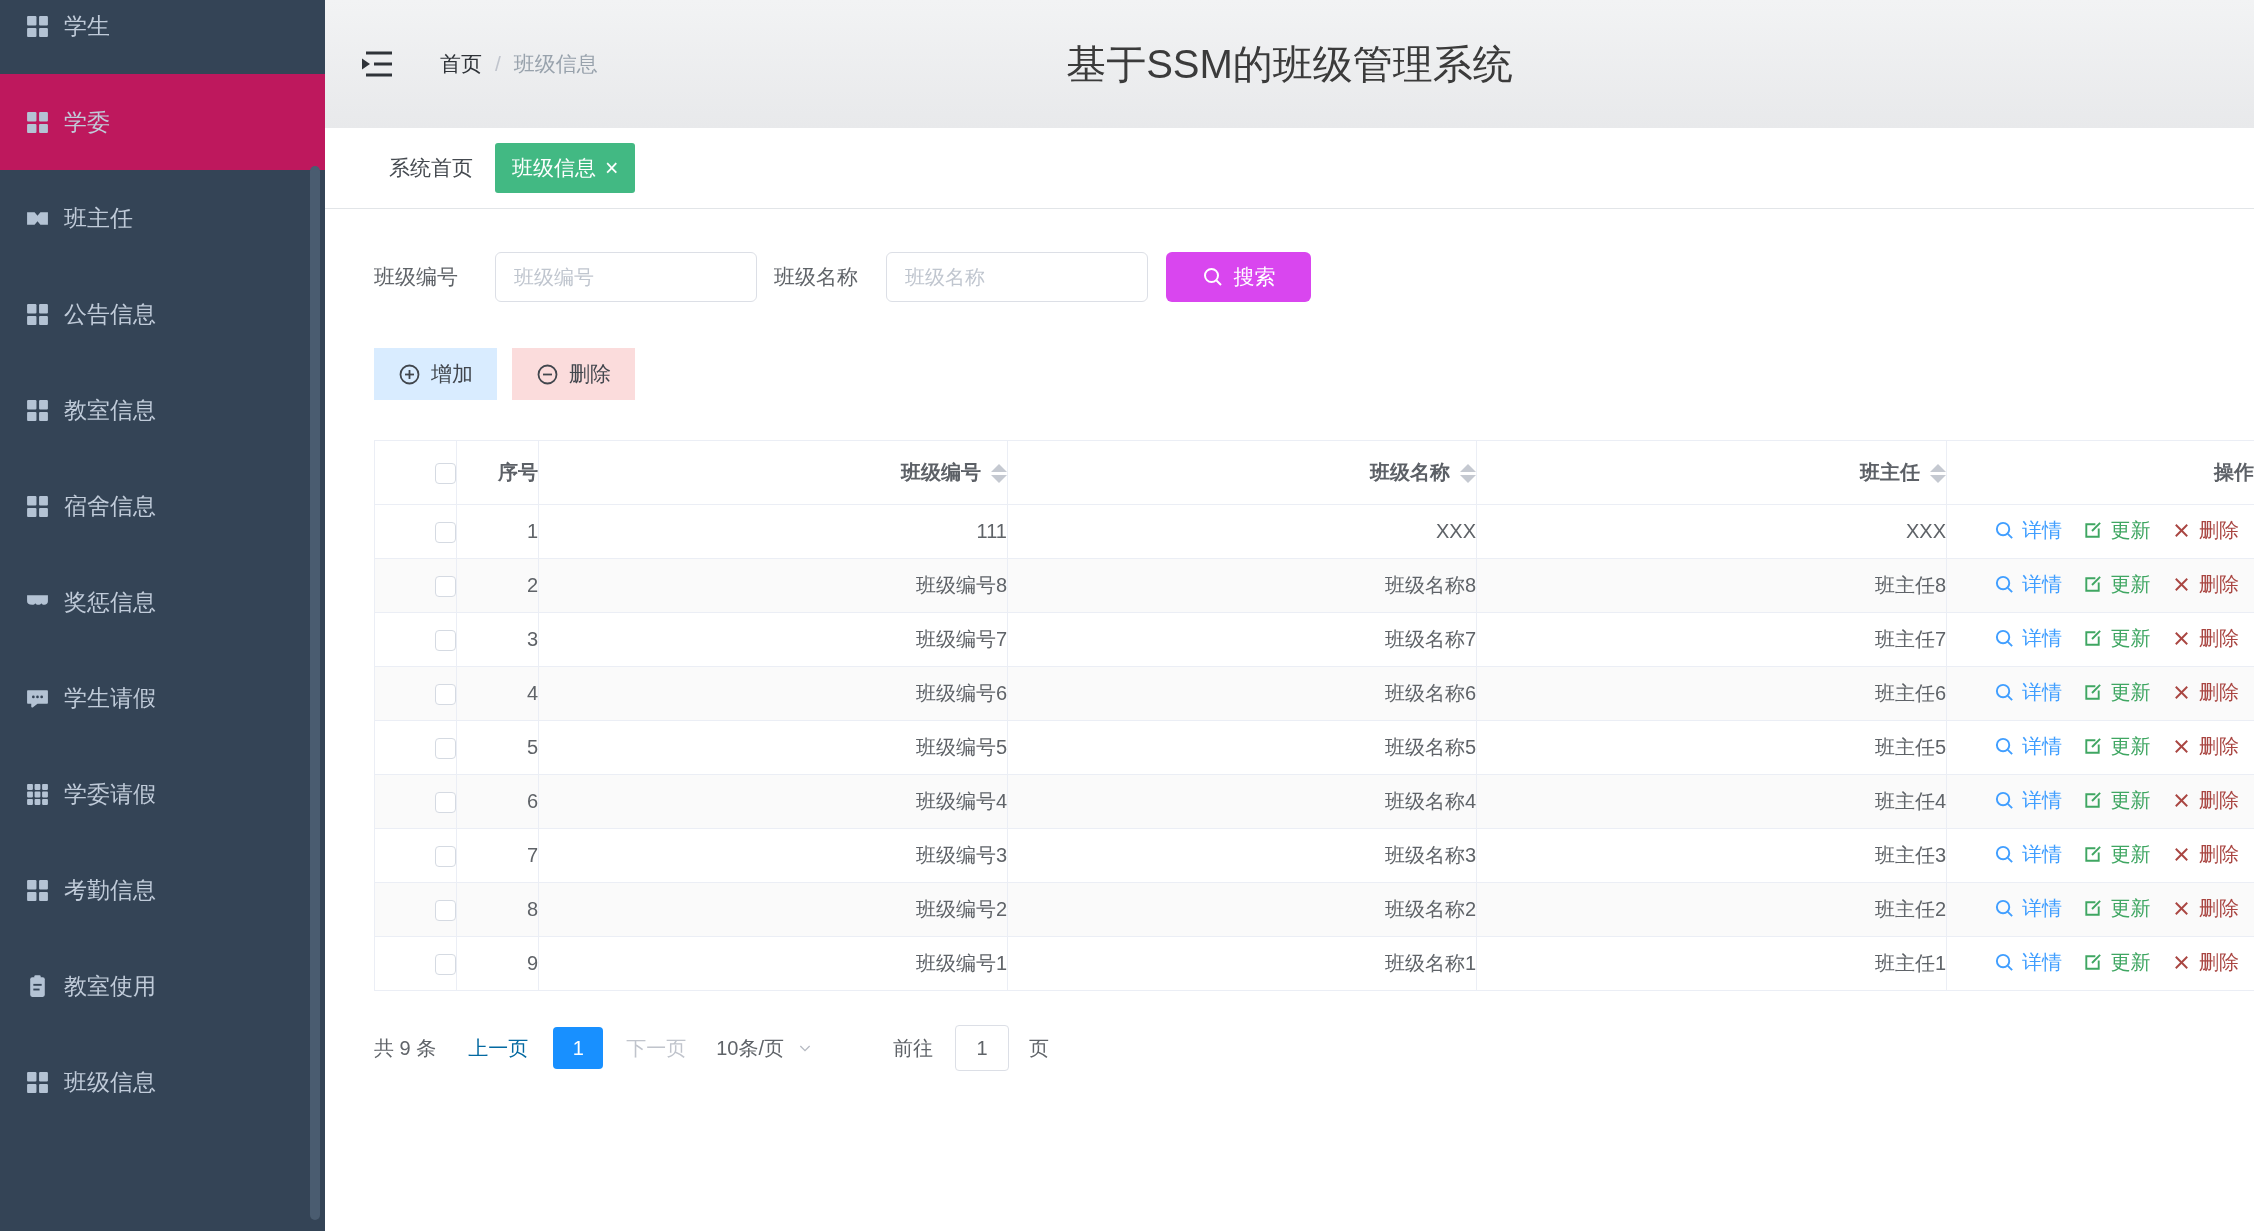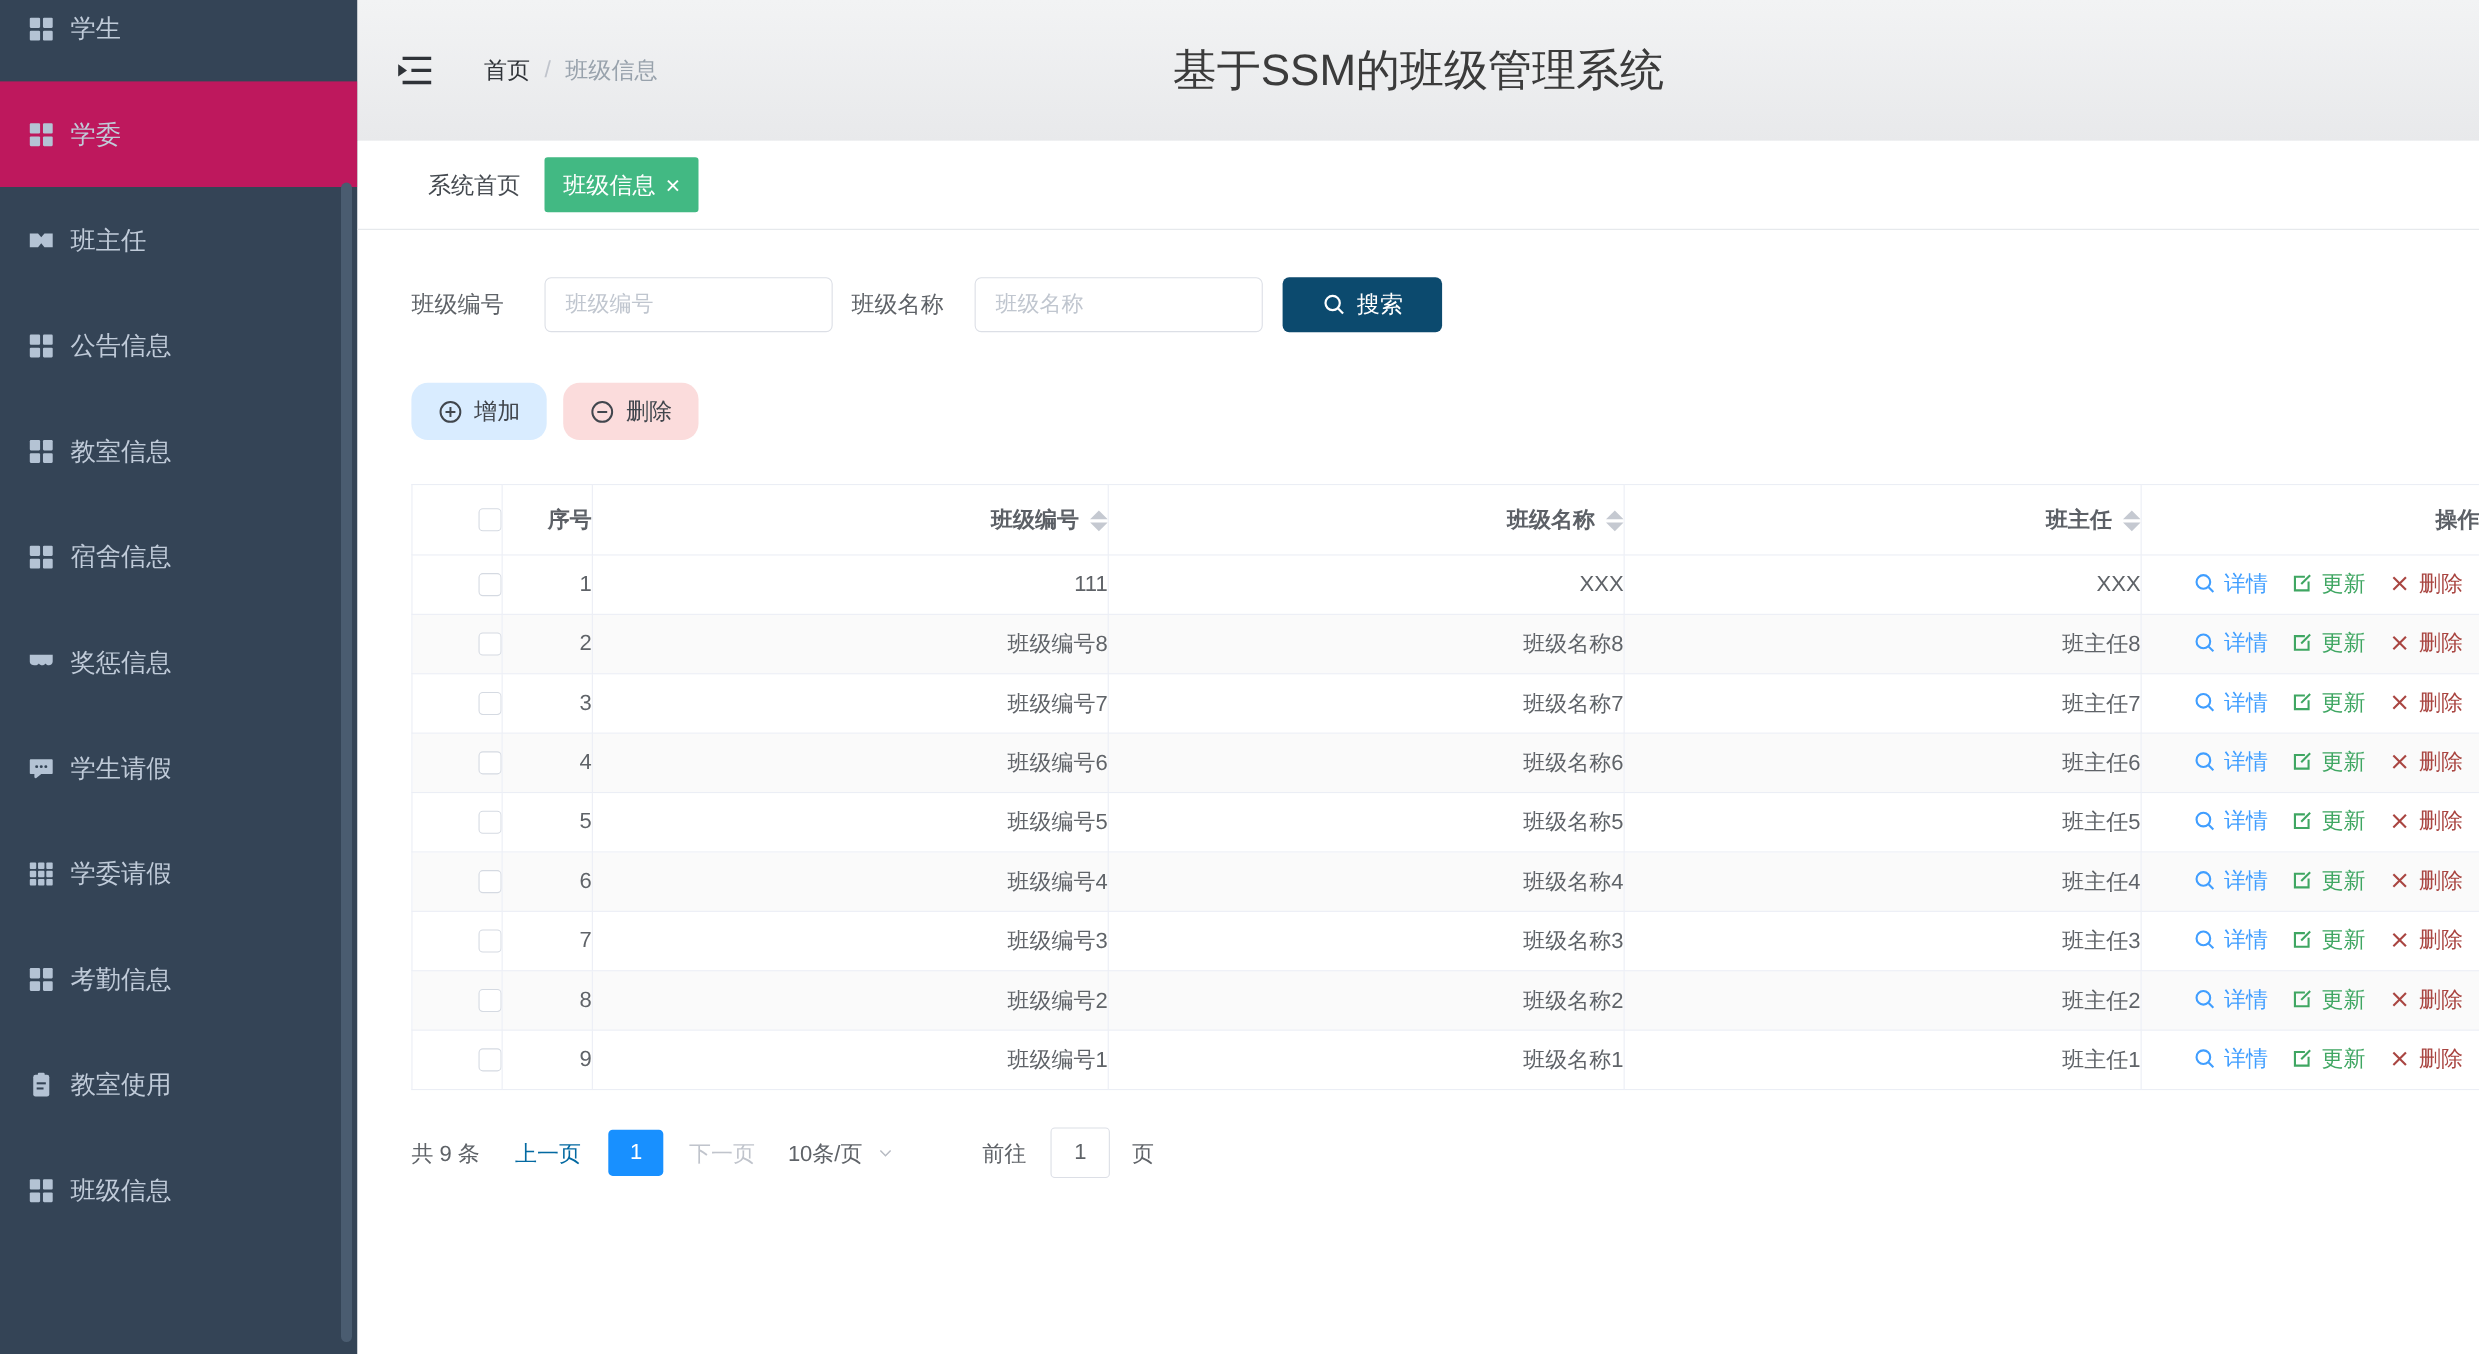"搜索" .btn-search { background: #0c4a6e -> #d946ef }
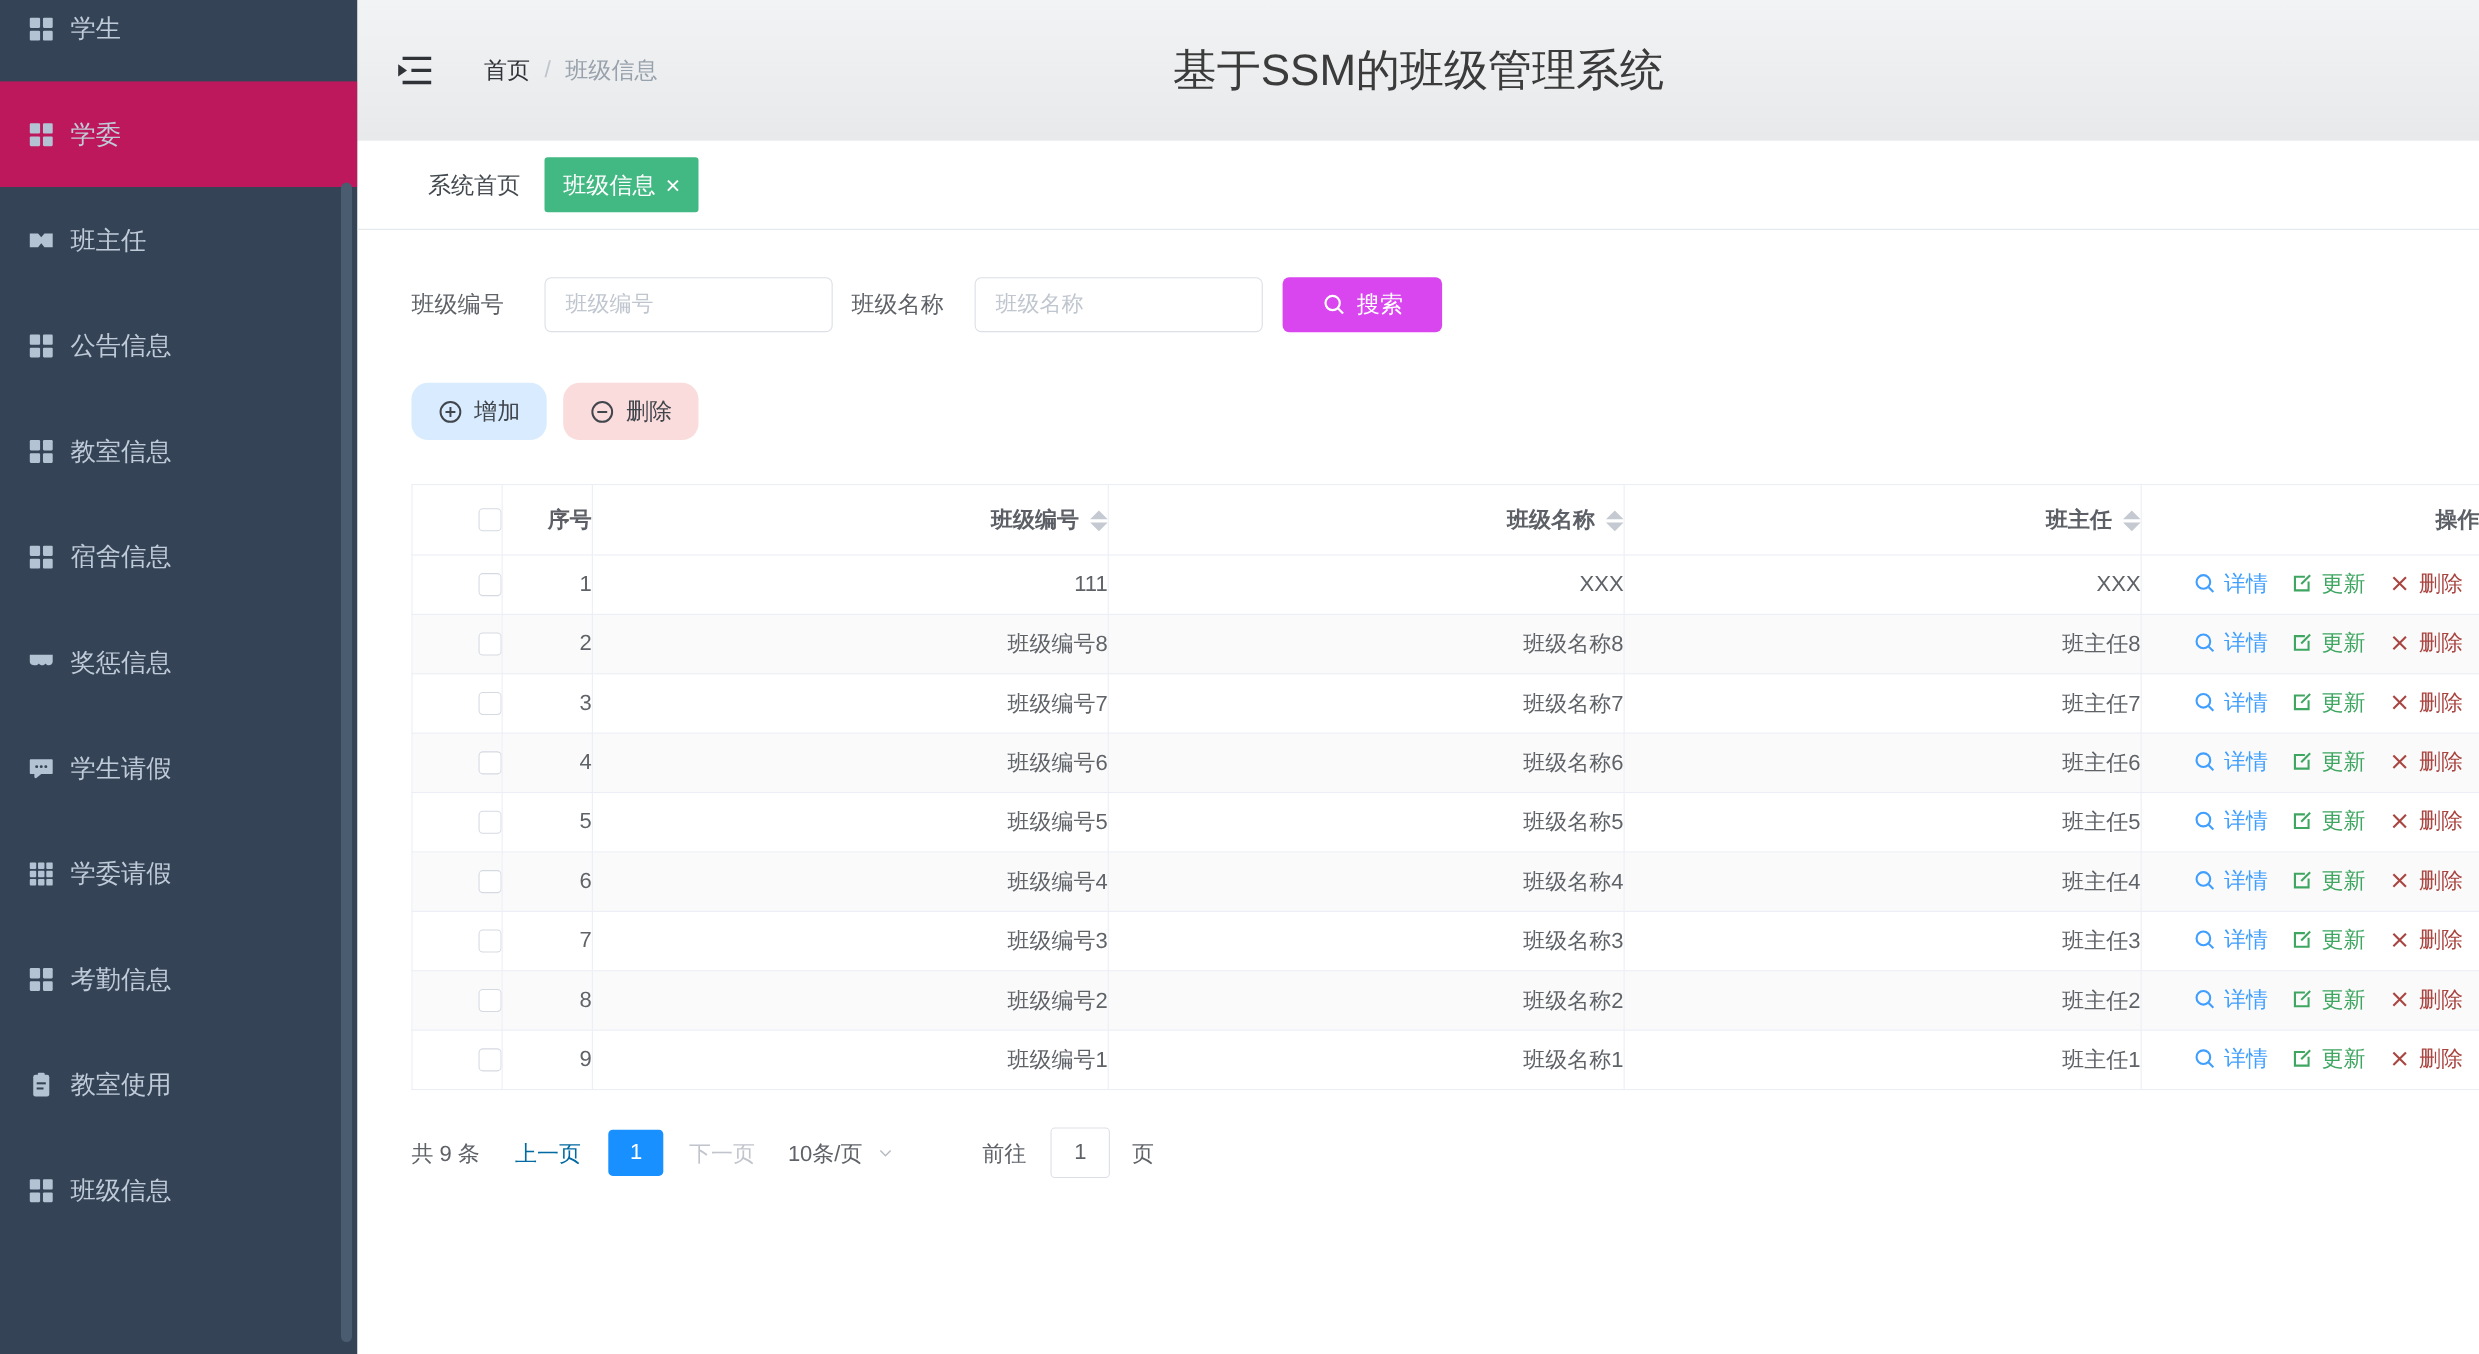"增加" .btn-plain { border-radius: 15px -> 0 }
